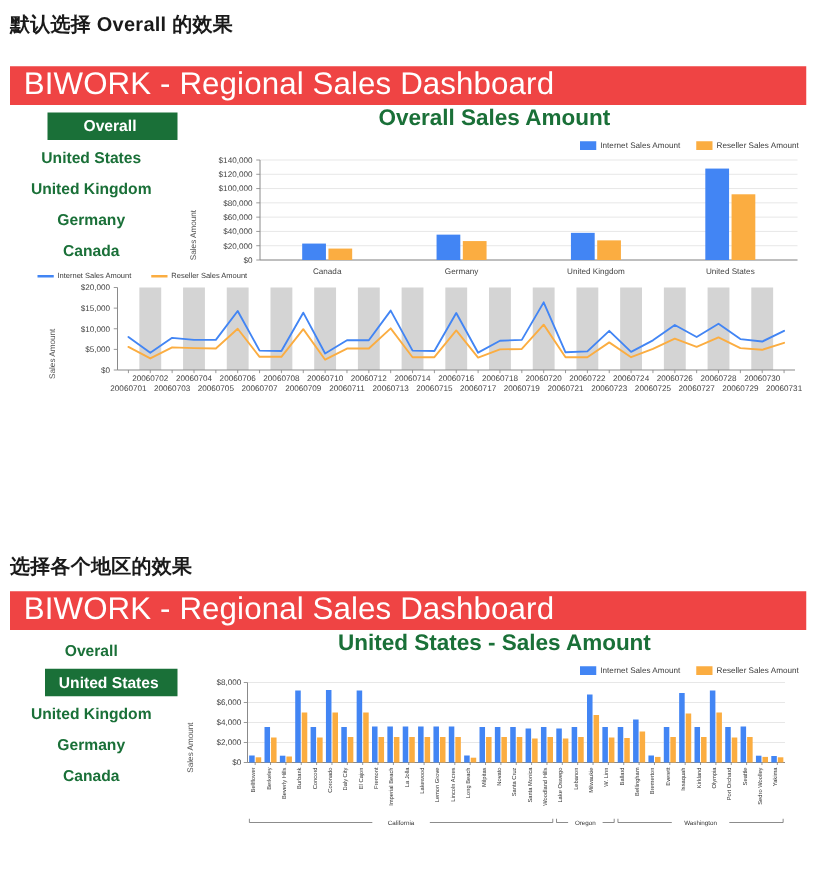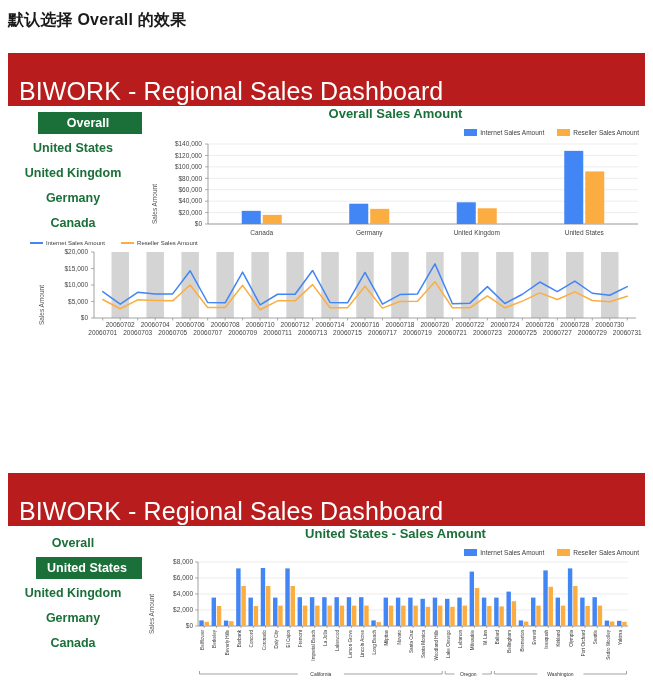"BIWORK - Regional Sales Dashboard" .dash-header { align-items: flex-end -> flex-start; background: #b91c1c -> #ef4444; height: 53px -> 31px }
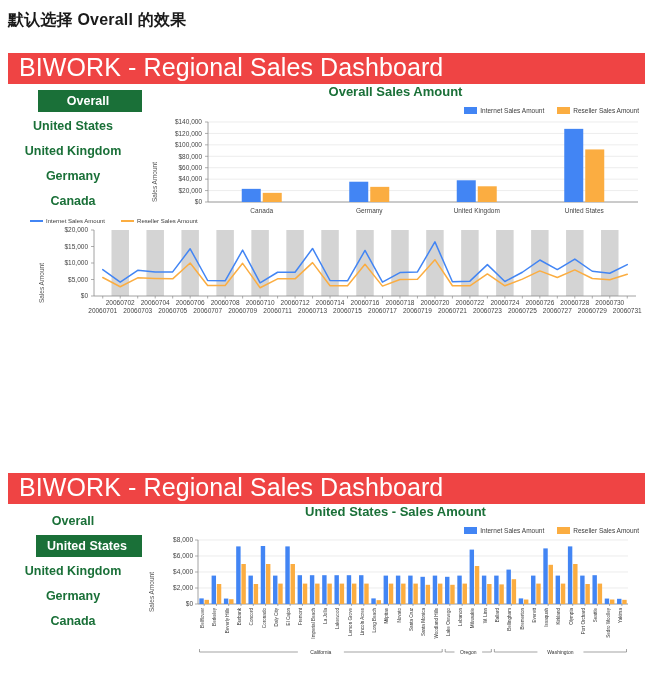"Overall Sales Amount" .chart-title { font-size: 13px -> 18px }
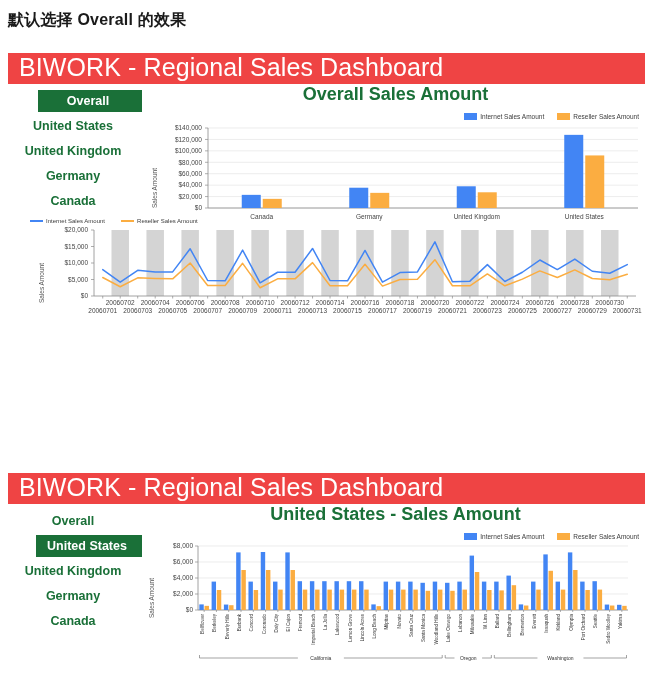"选择各个地区的效果" div.caption { html: none -> <div>选择各个地区的效果</div> }
